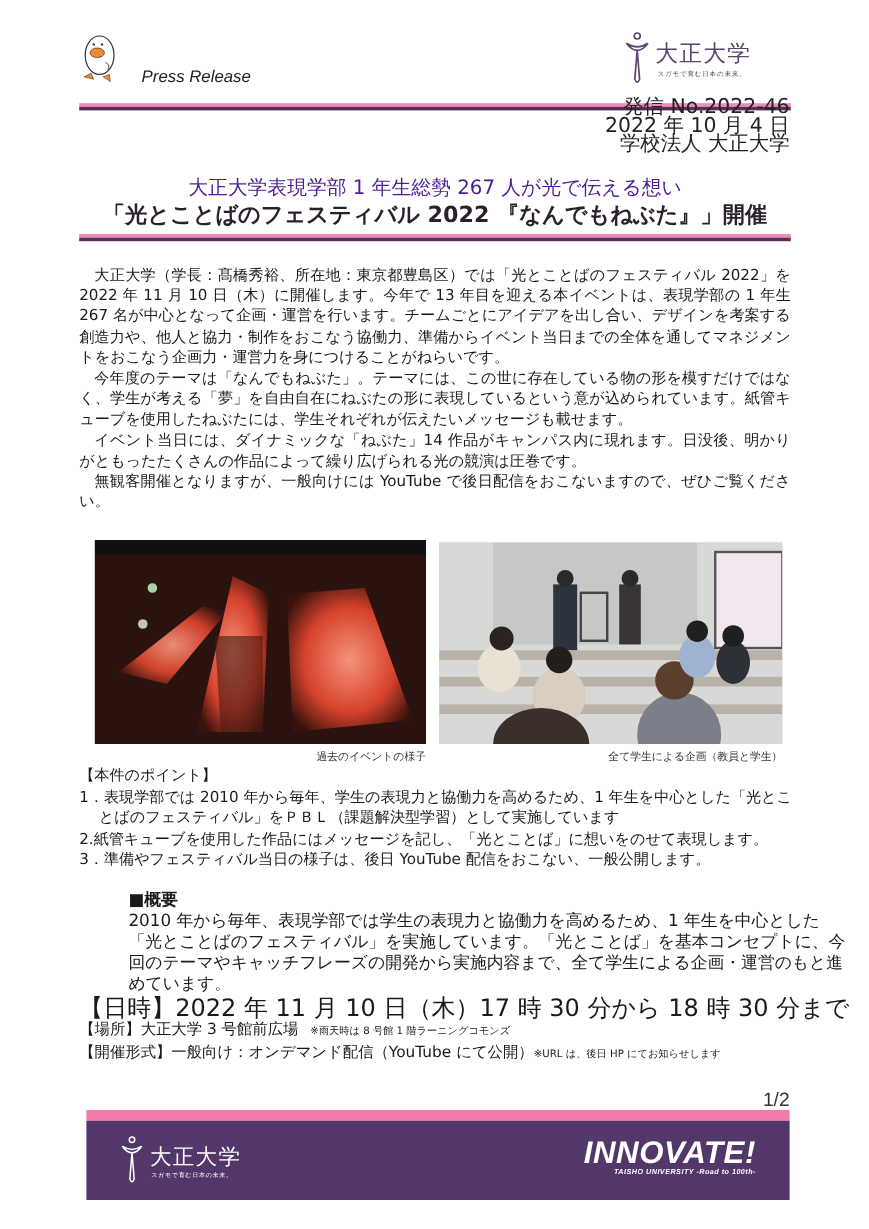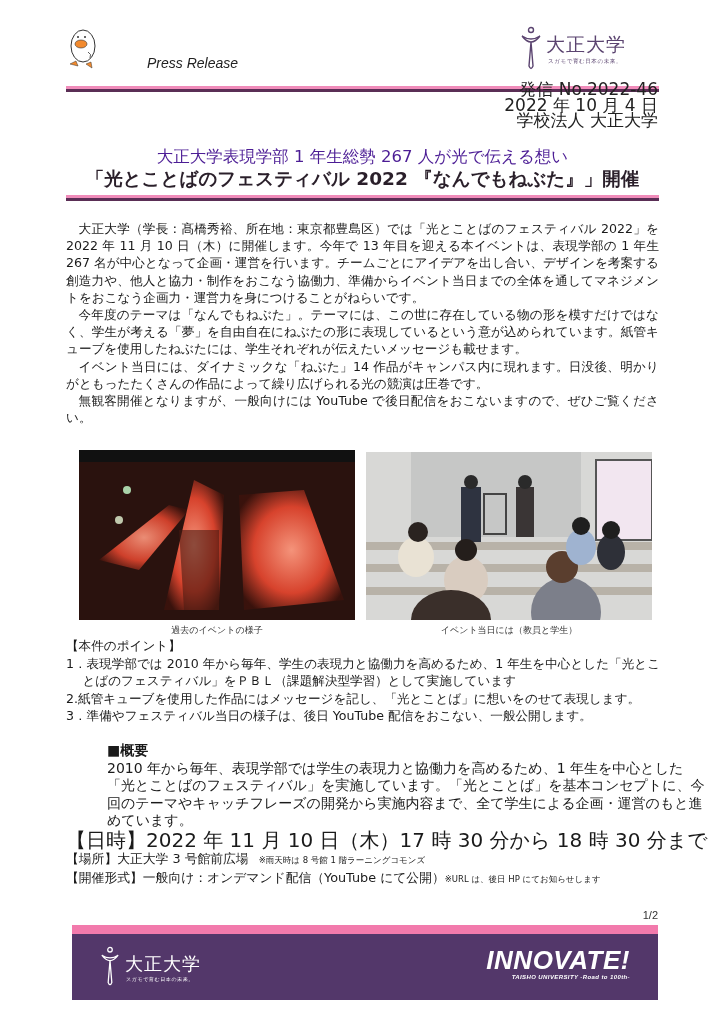"Press Release" .press-release { margin-left: 29px -> none }
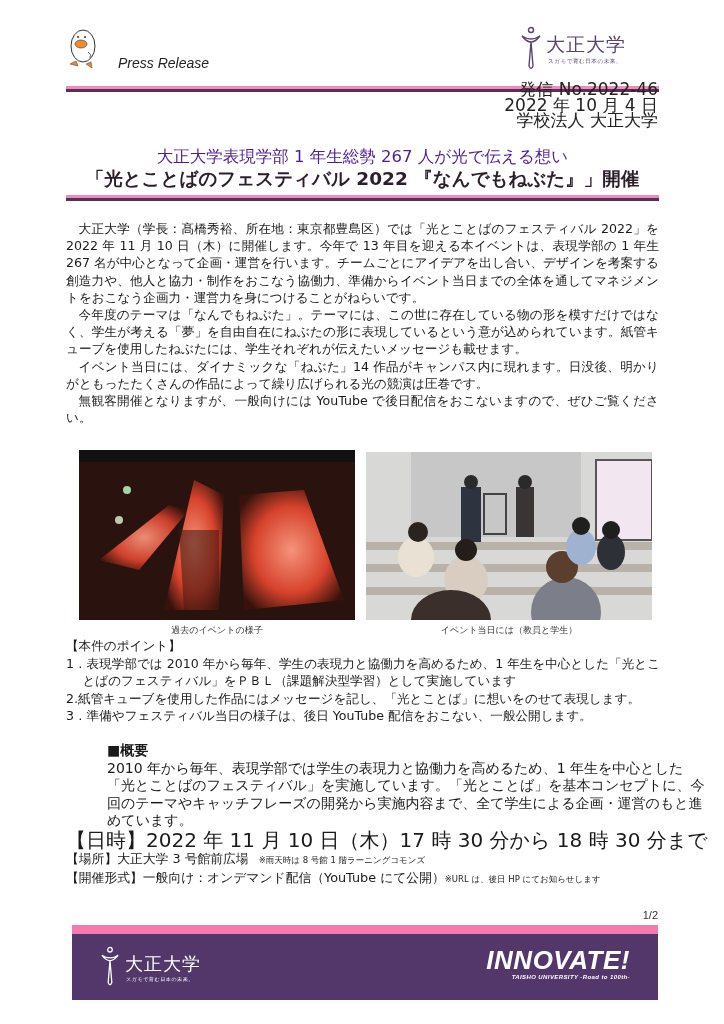"過去のイベントの様子" .caption { text-align: center -> right }
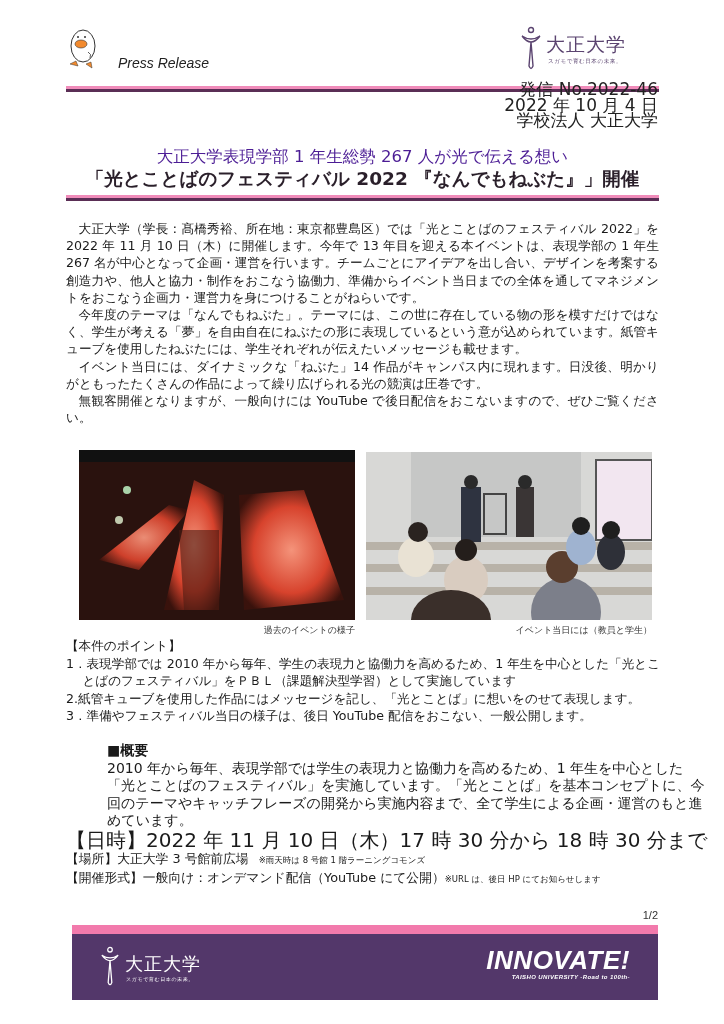"イベント当日には（教員と学生）" div.caption { text: イベント当日には -> 全て学生による企画 }
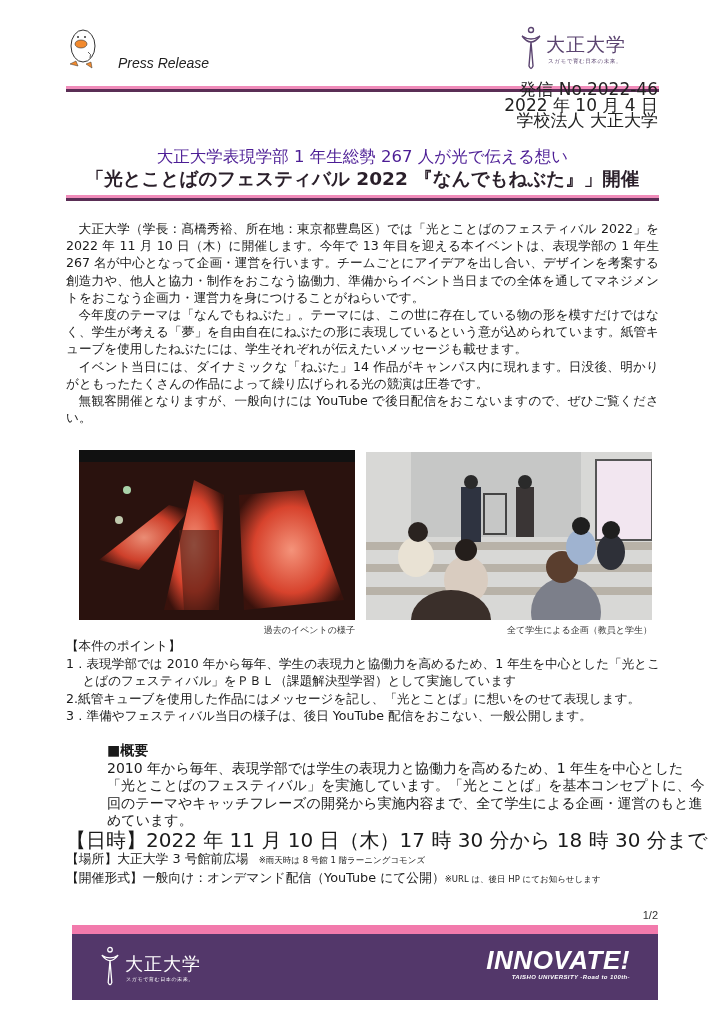"1/2" .page-num { font-size: 11px -> 16px }
